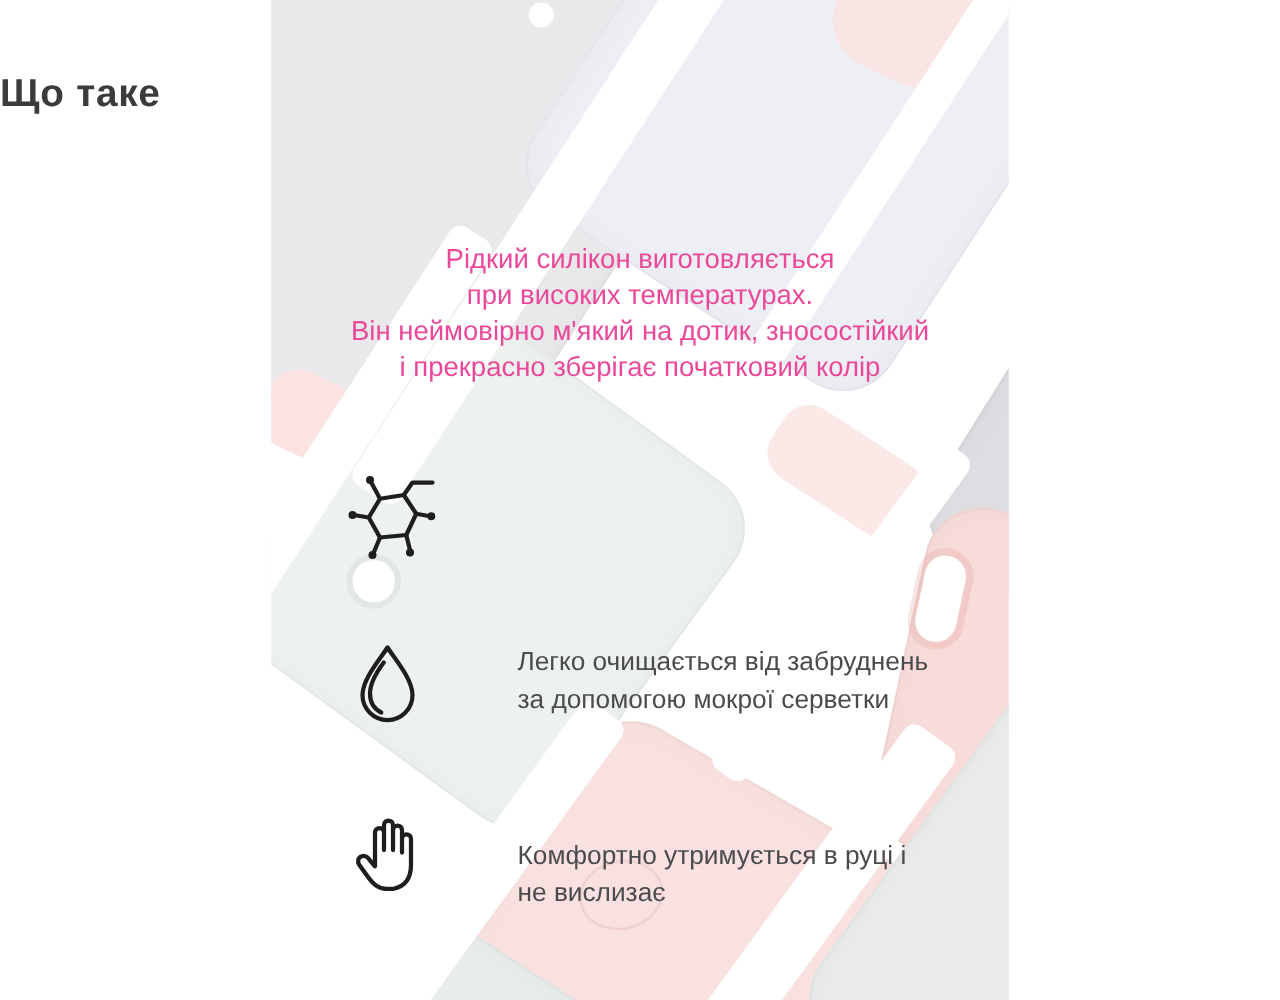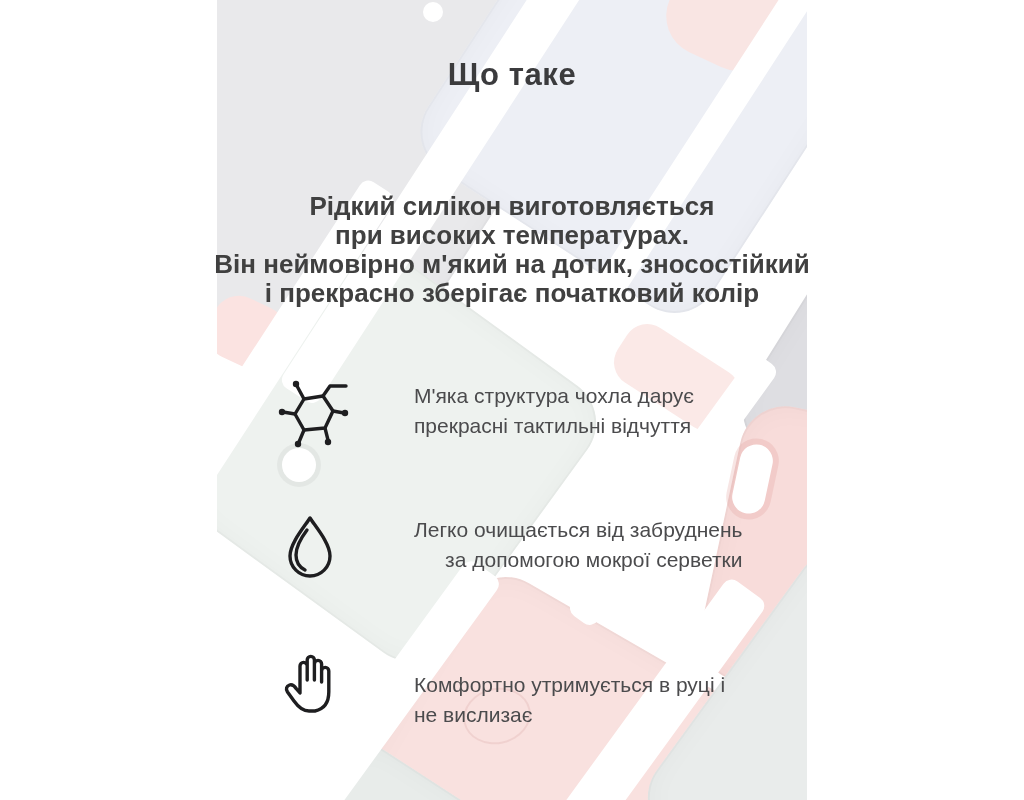"Що таке" .title { text-align: center -> left }
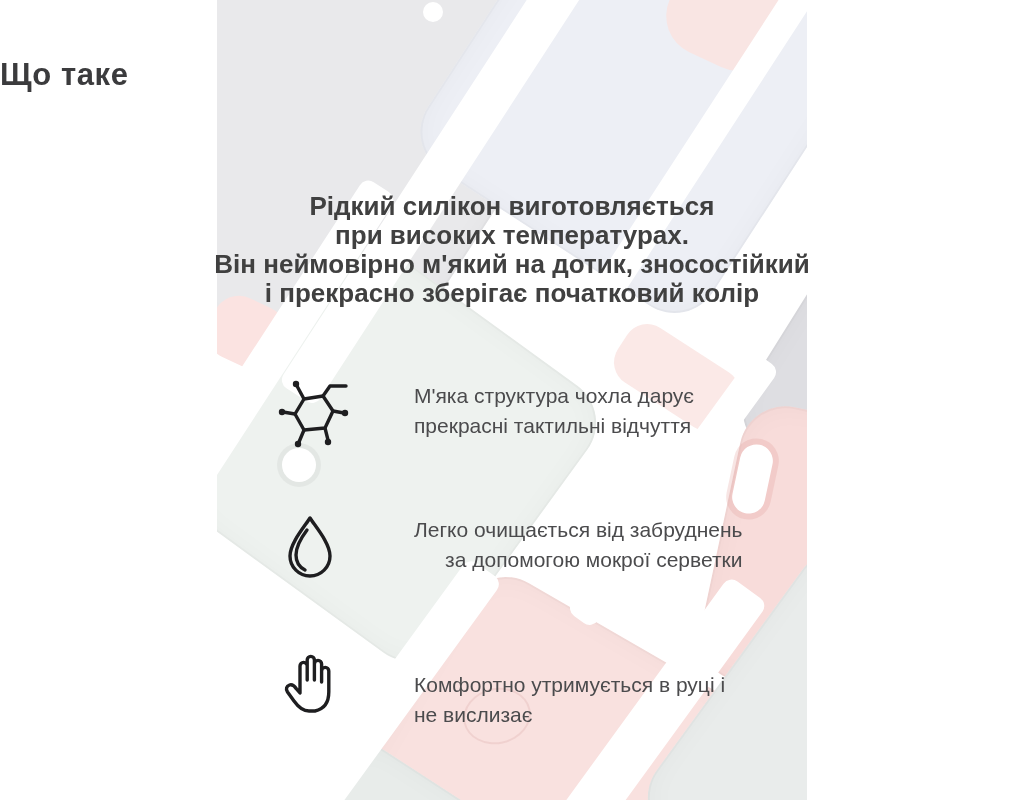"Рідкий силікон виготовляється" .intro { color: #404040 -> #ec4899; font-size: 26px -> 22px; font-weight: 700 -> 400 }
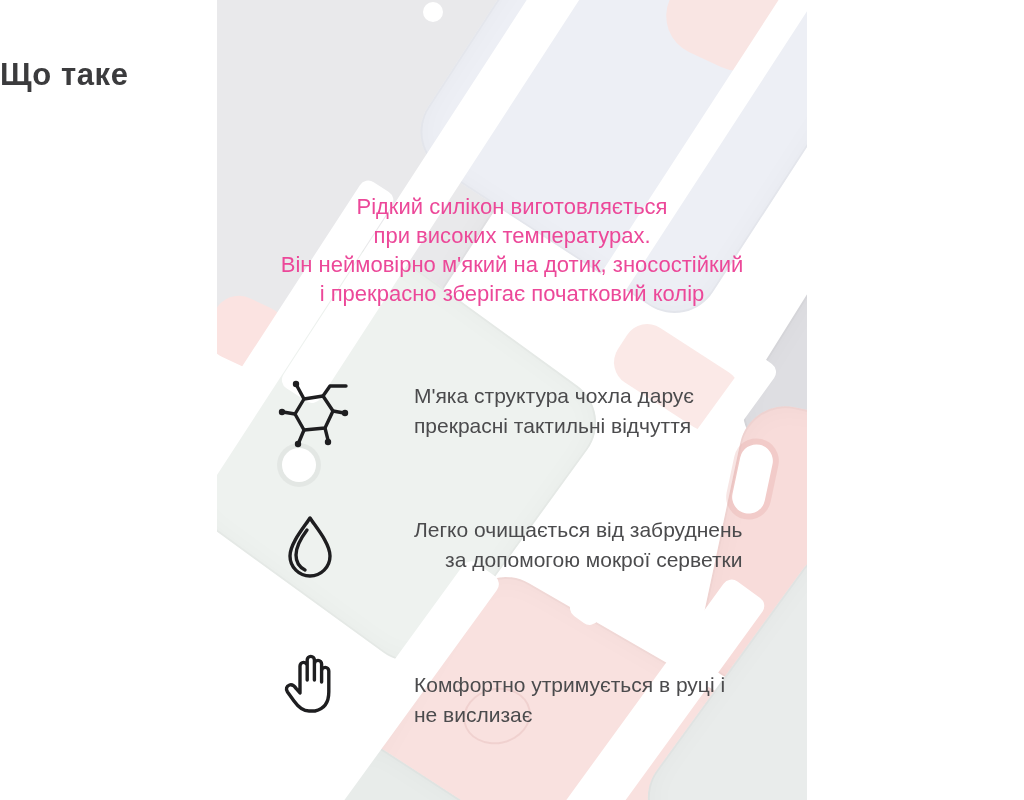"М'яка структура чохла дарує" div.feature-text { html: <div>М'яка структура чохла дарує прекрасні тактильні відчуття</div> -> none }
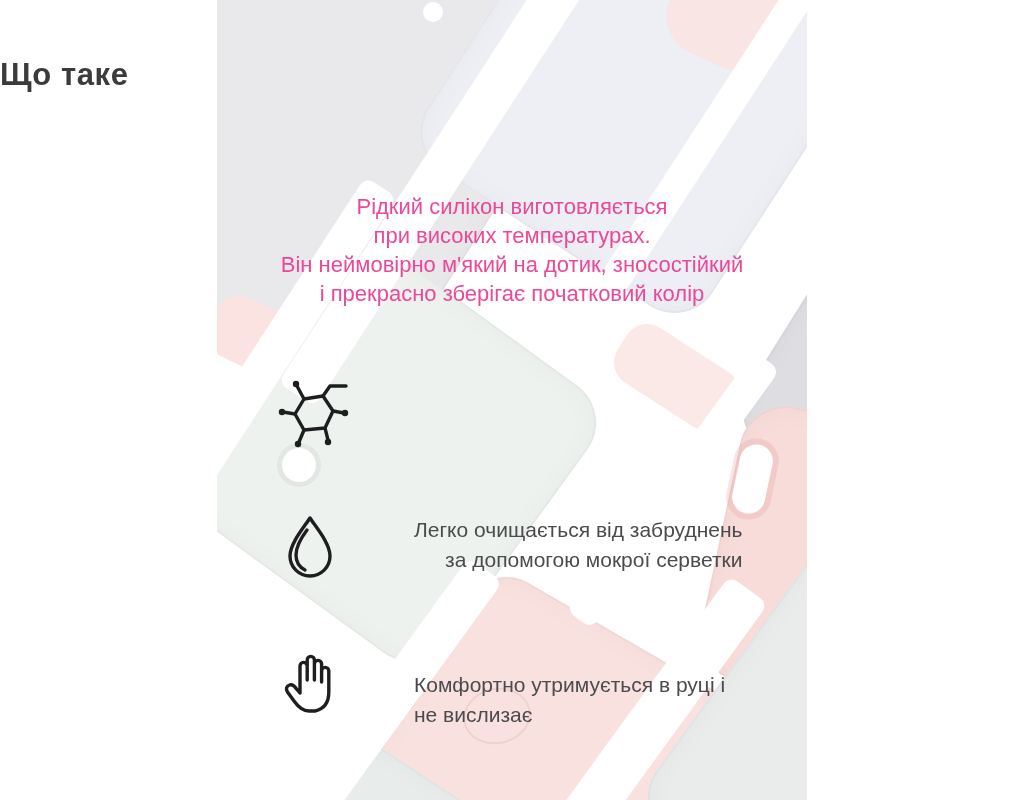"Легко очищається від забруднень" .ft-2 { text-align: right -> none }
